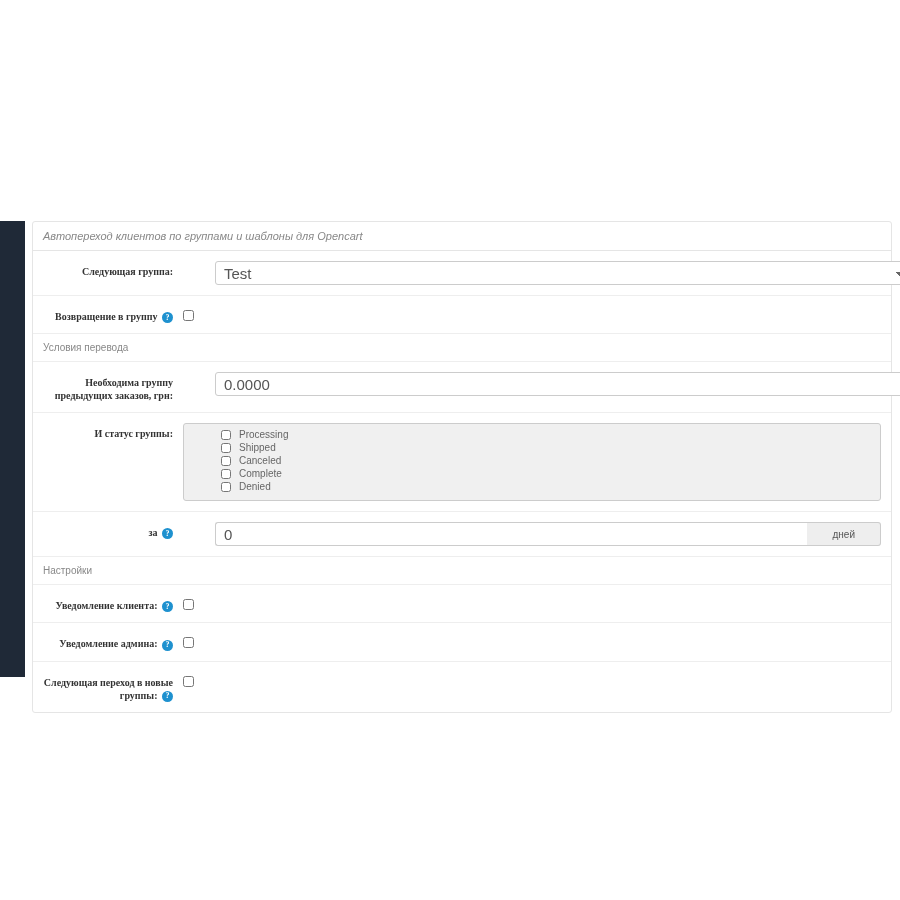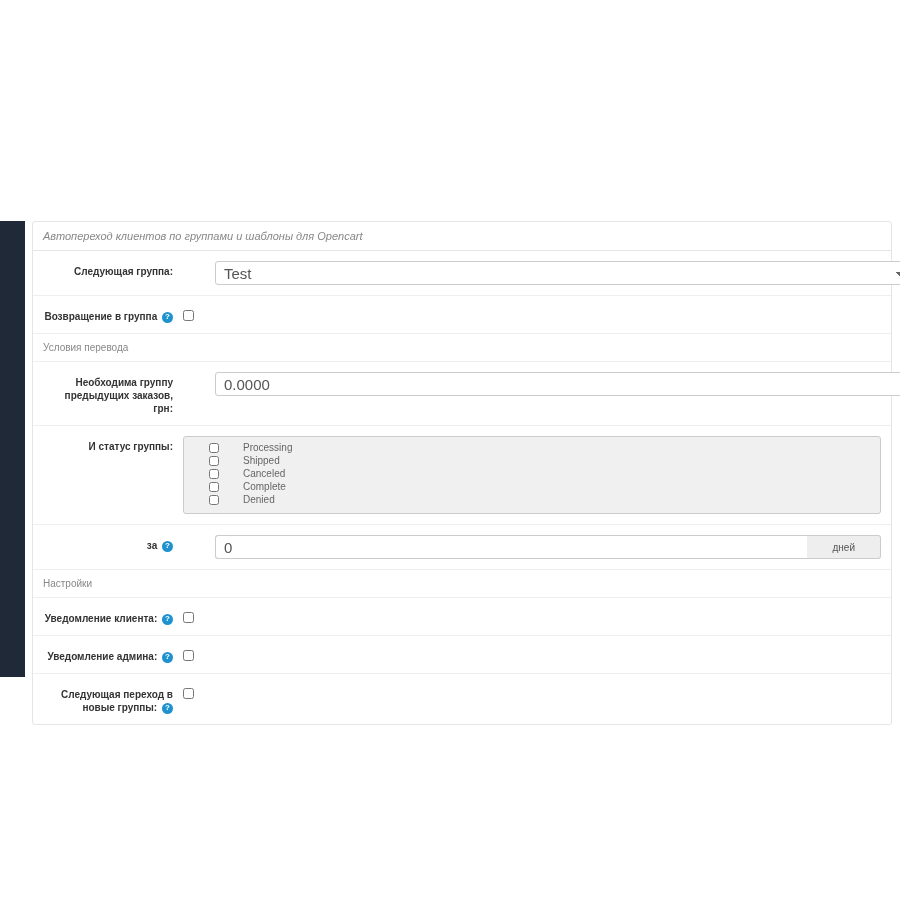"Следующая группа:" .label-col { font-family: none -> Liberation Serif, serif }
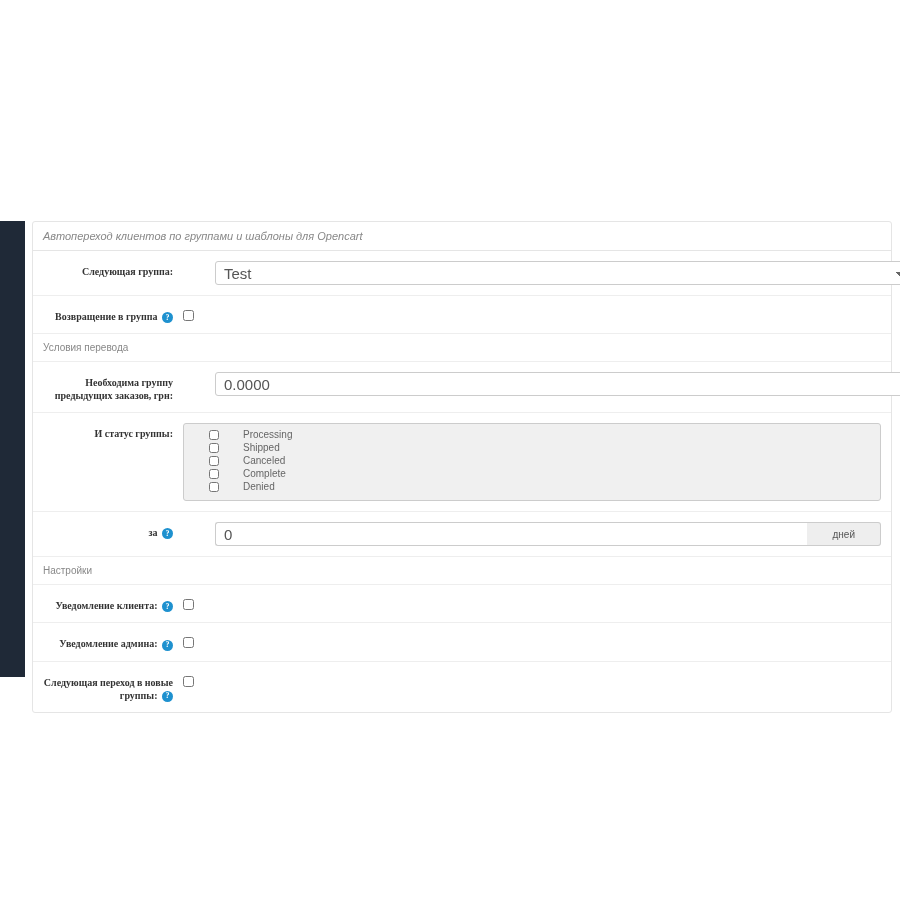"Возвращение в группа" span { text: группа -> группу }
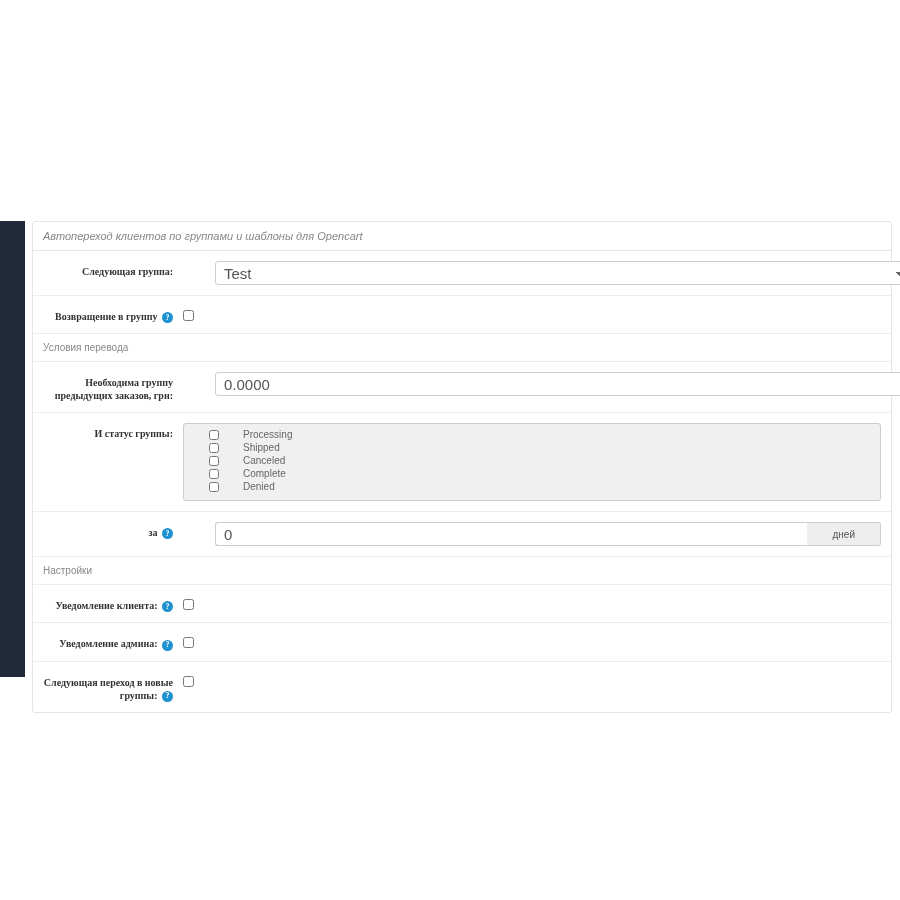"Processing" .status-item { gap: 24px -> 8px; margin-left: none -> 12px }
